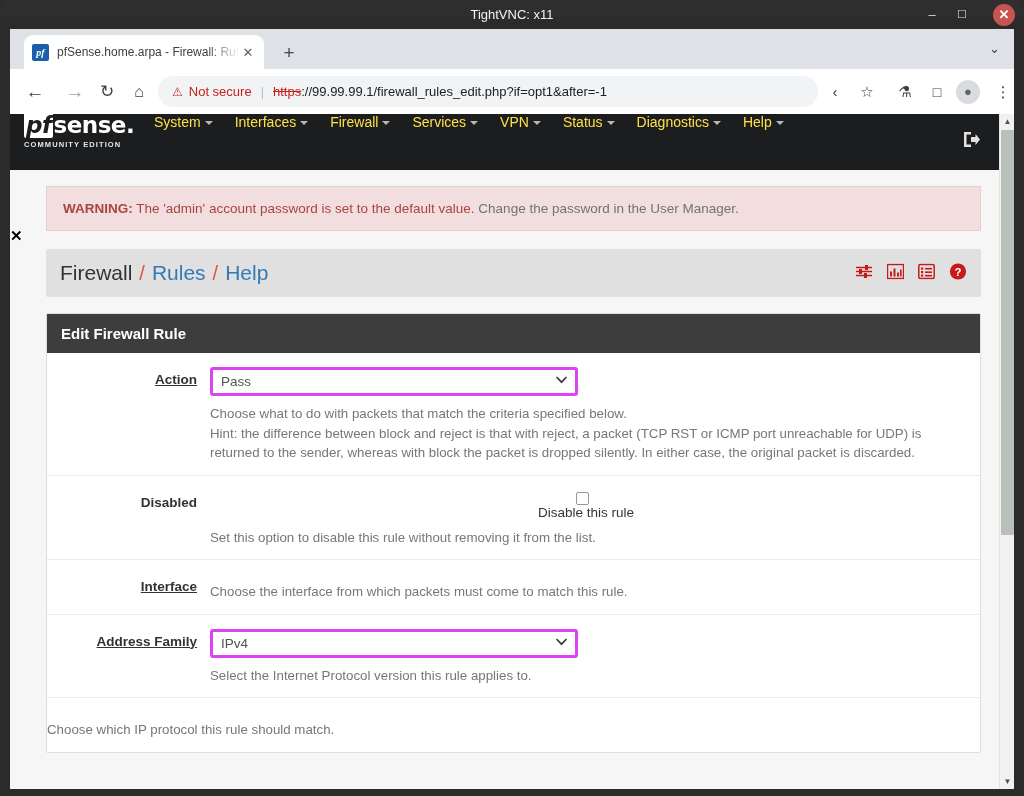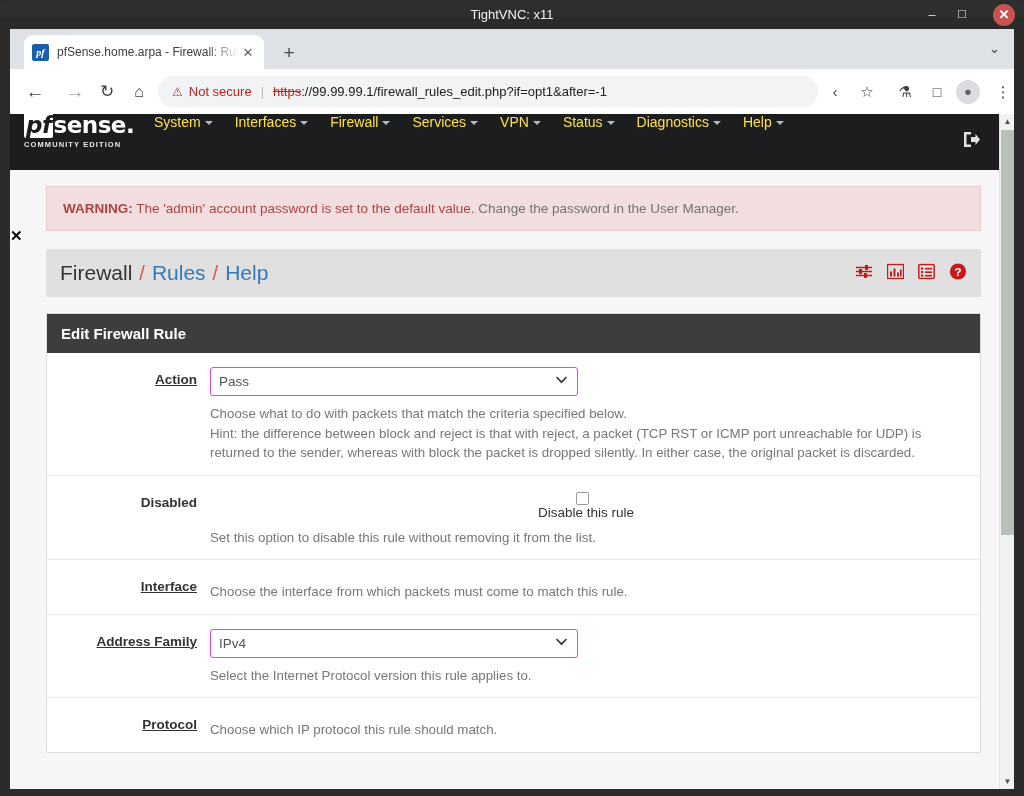"Pass" select.pf-select { border: 1px solid #d946ef -> 3px solid #d946ef }
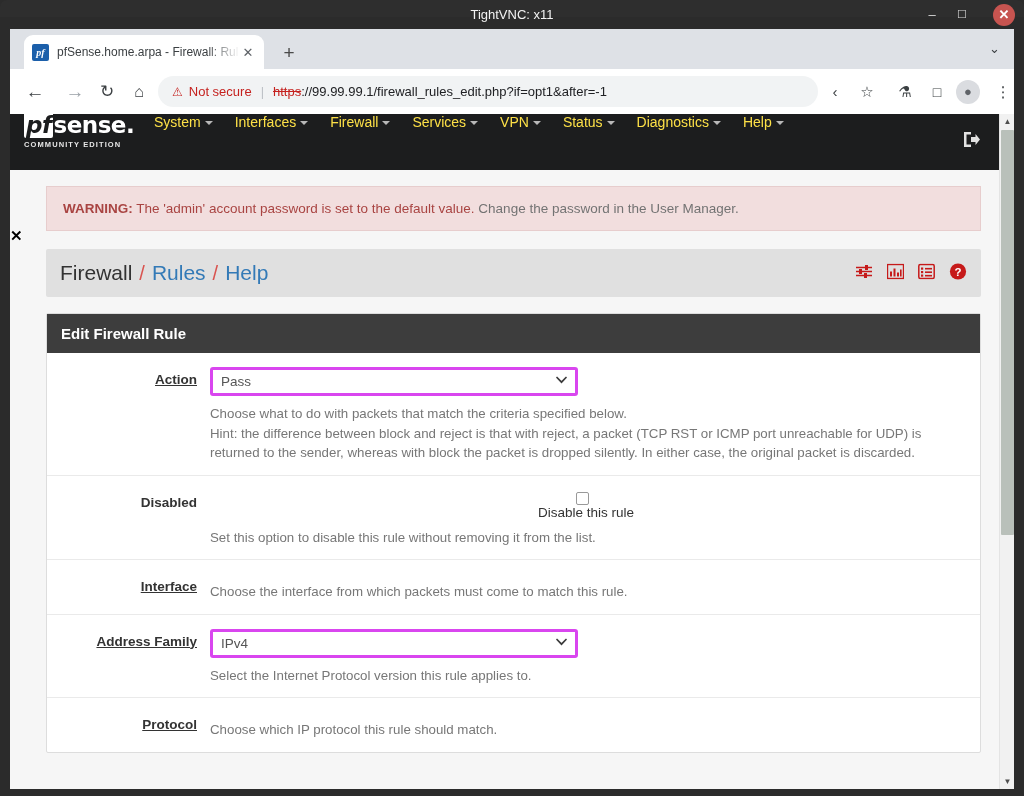"Protocol" div.flabel { html: <div><u>Protocol</u></div> -> none }
